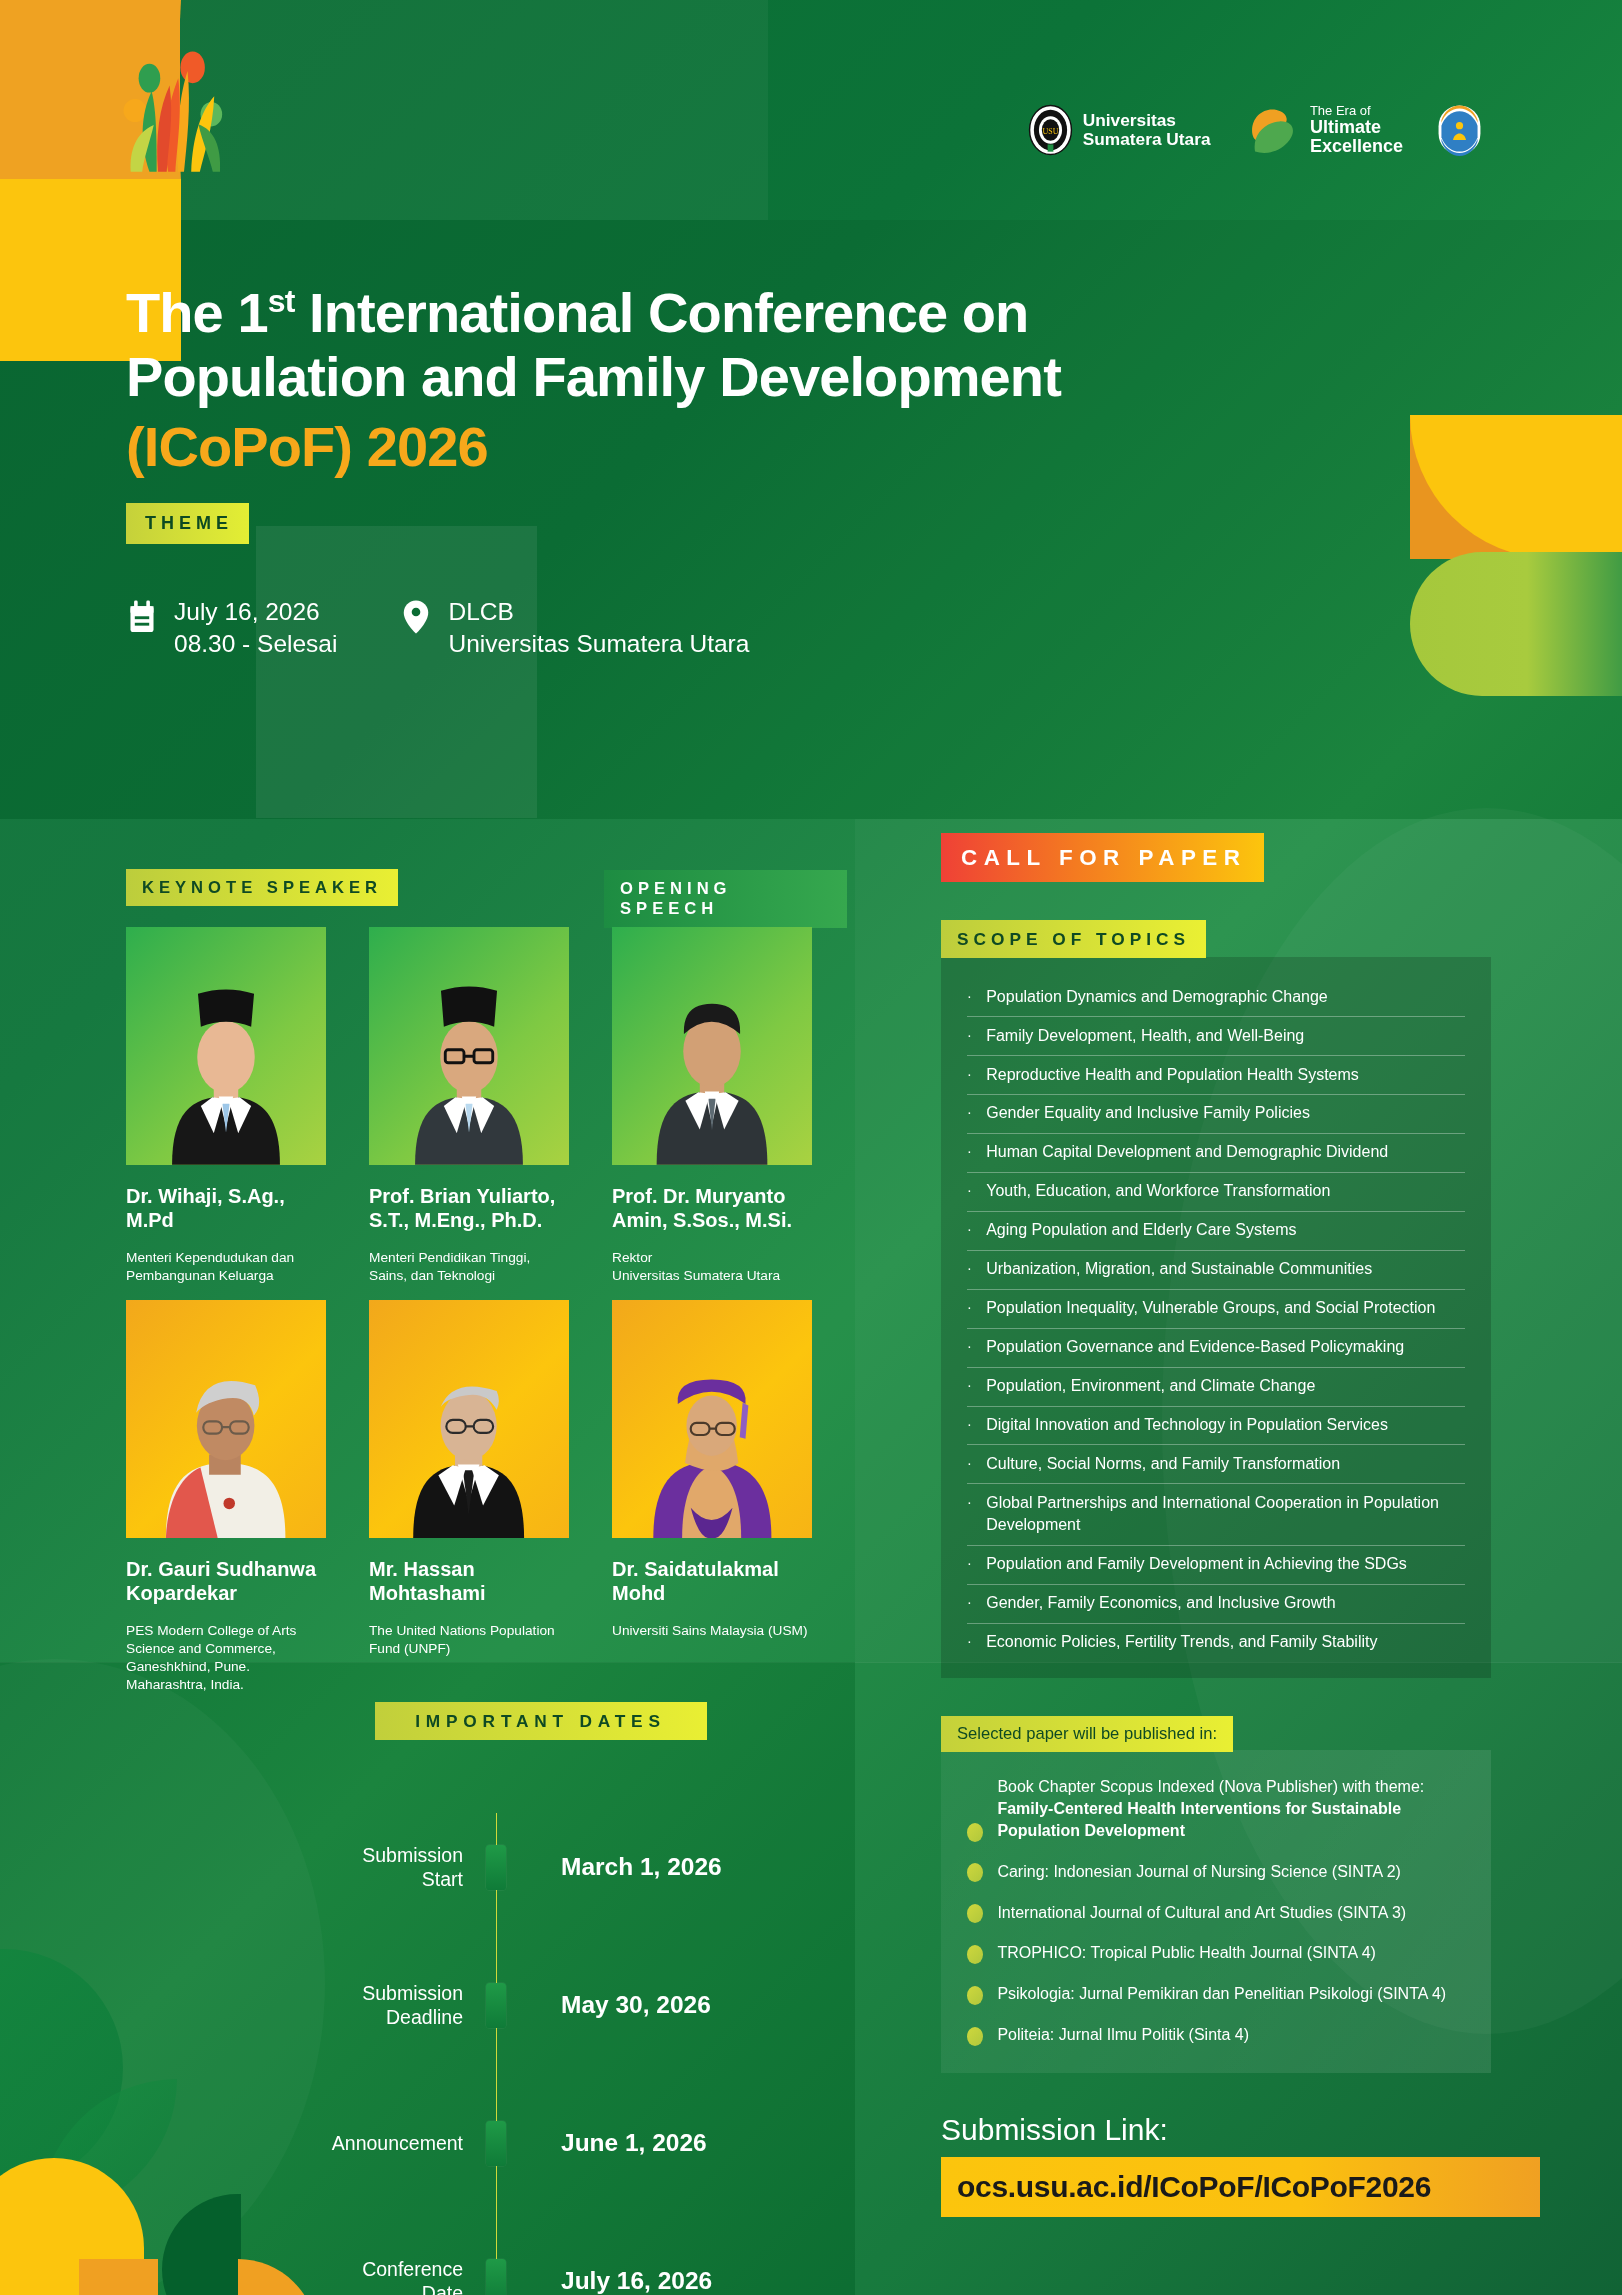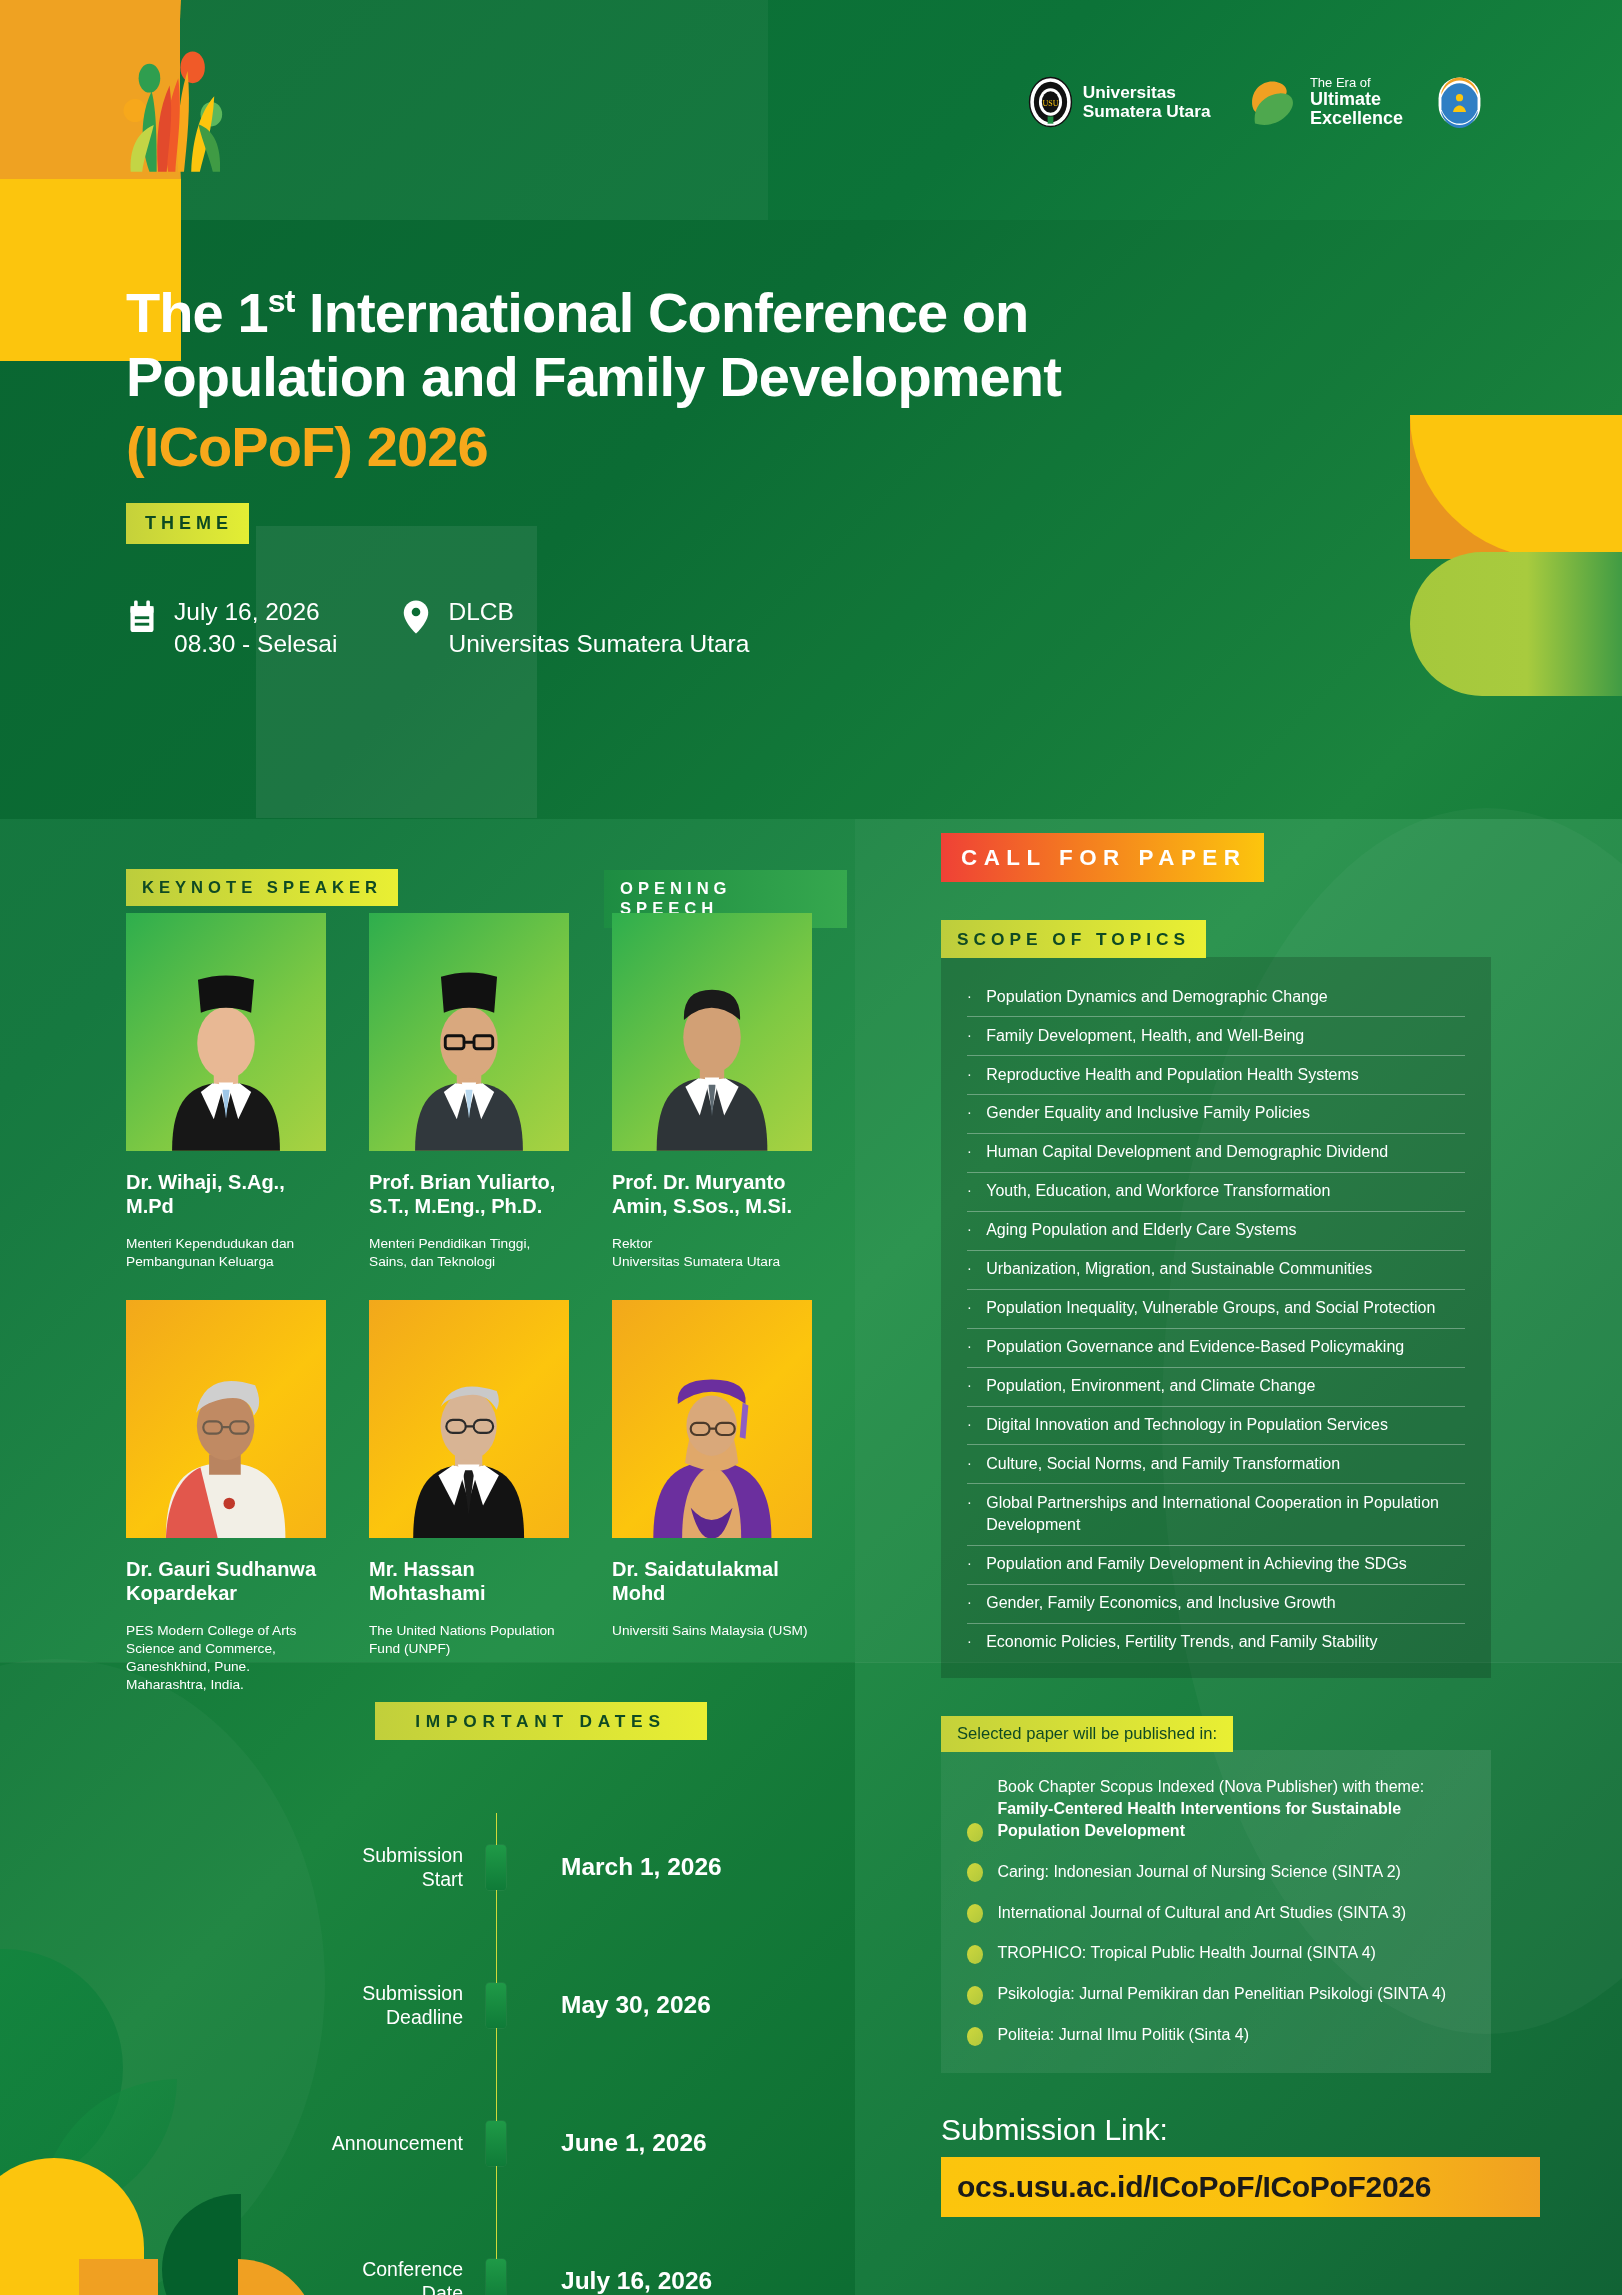"The Era of" .plogo { margin-top: none -> 28px }
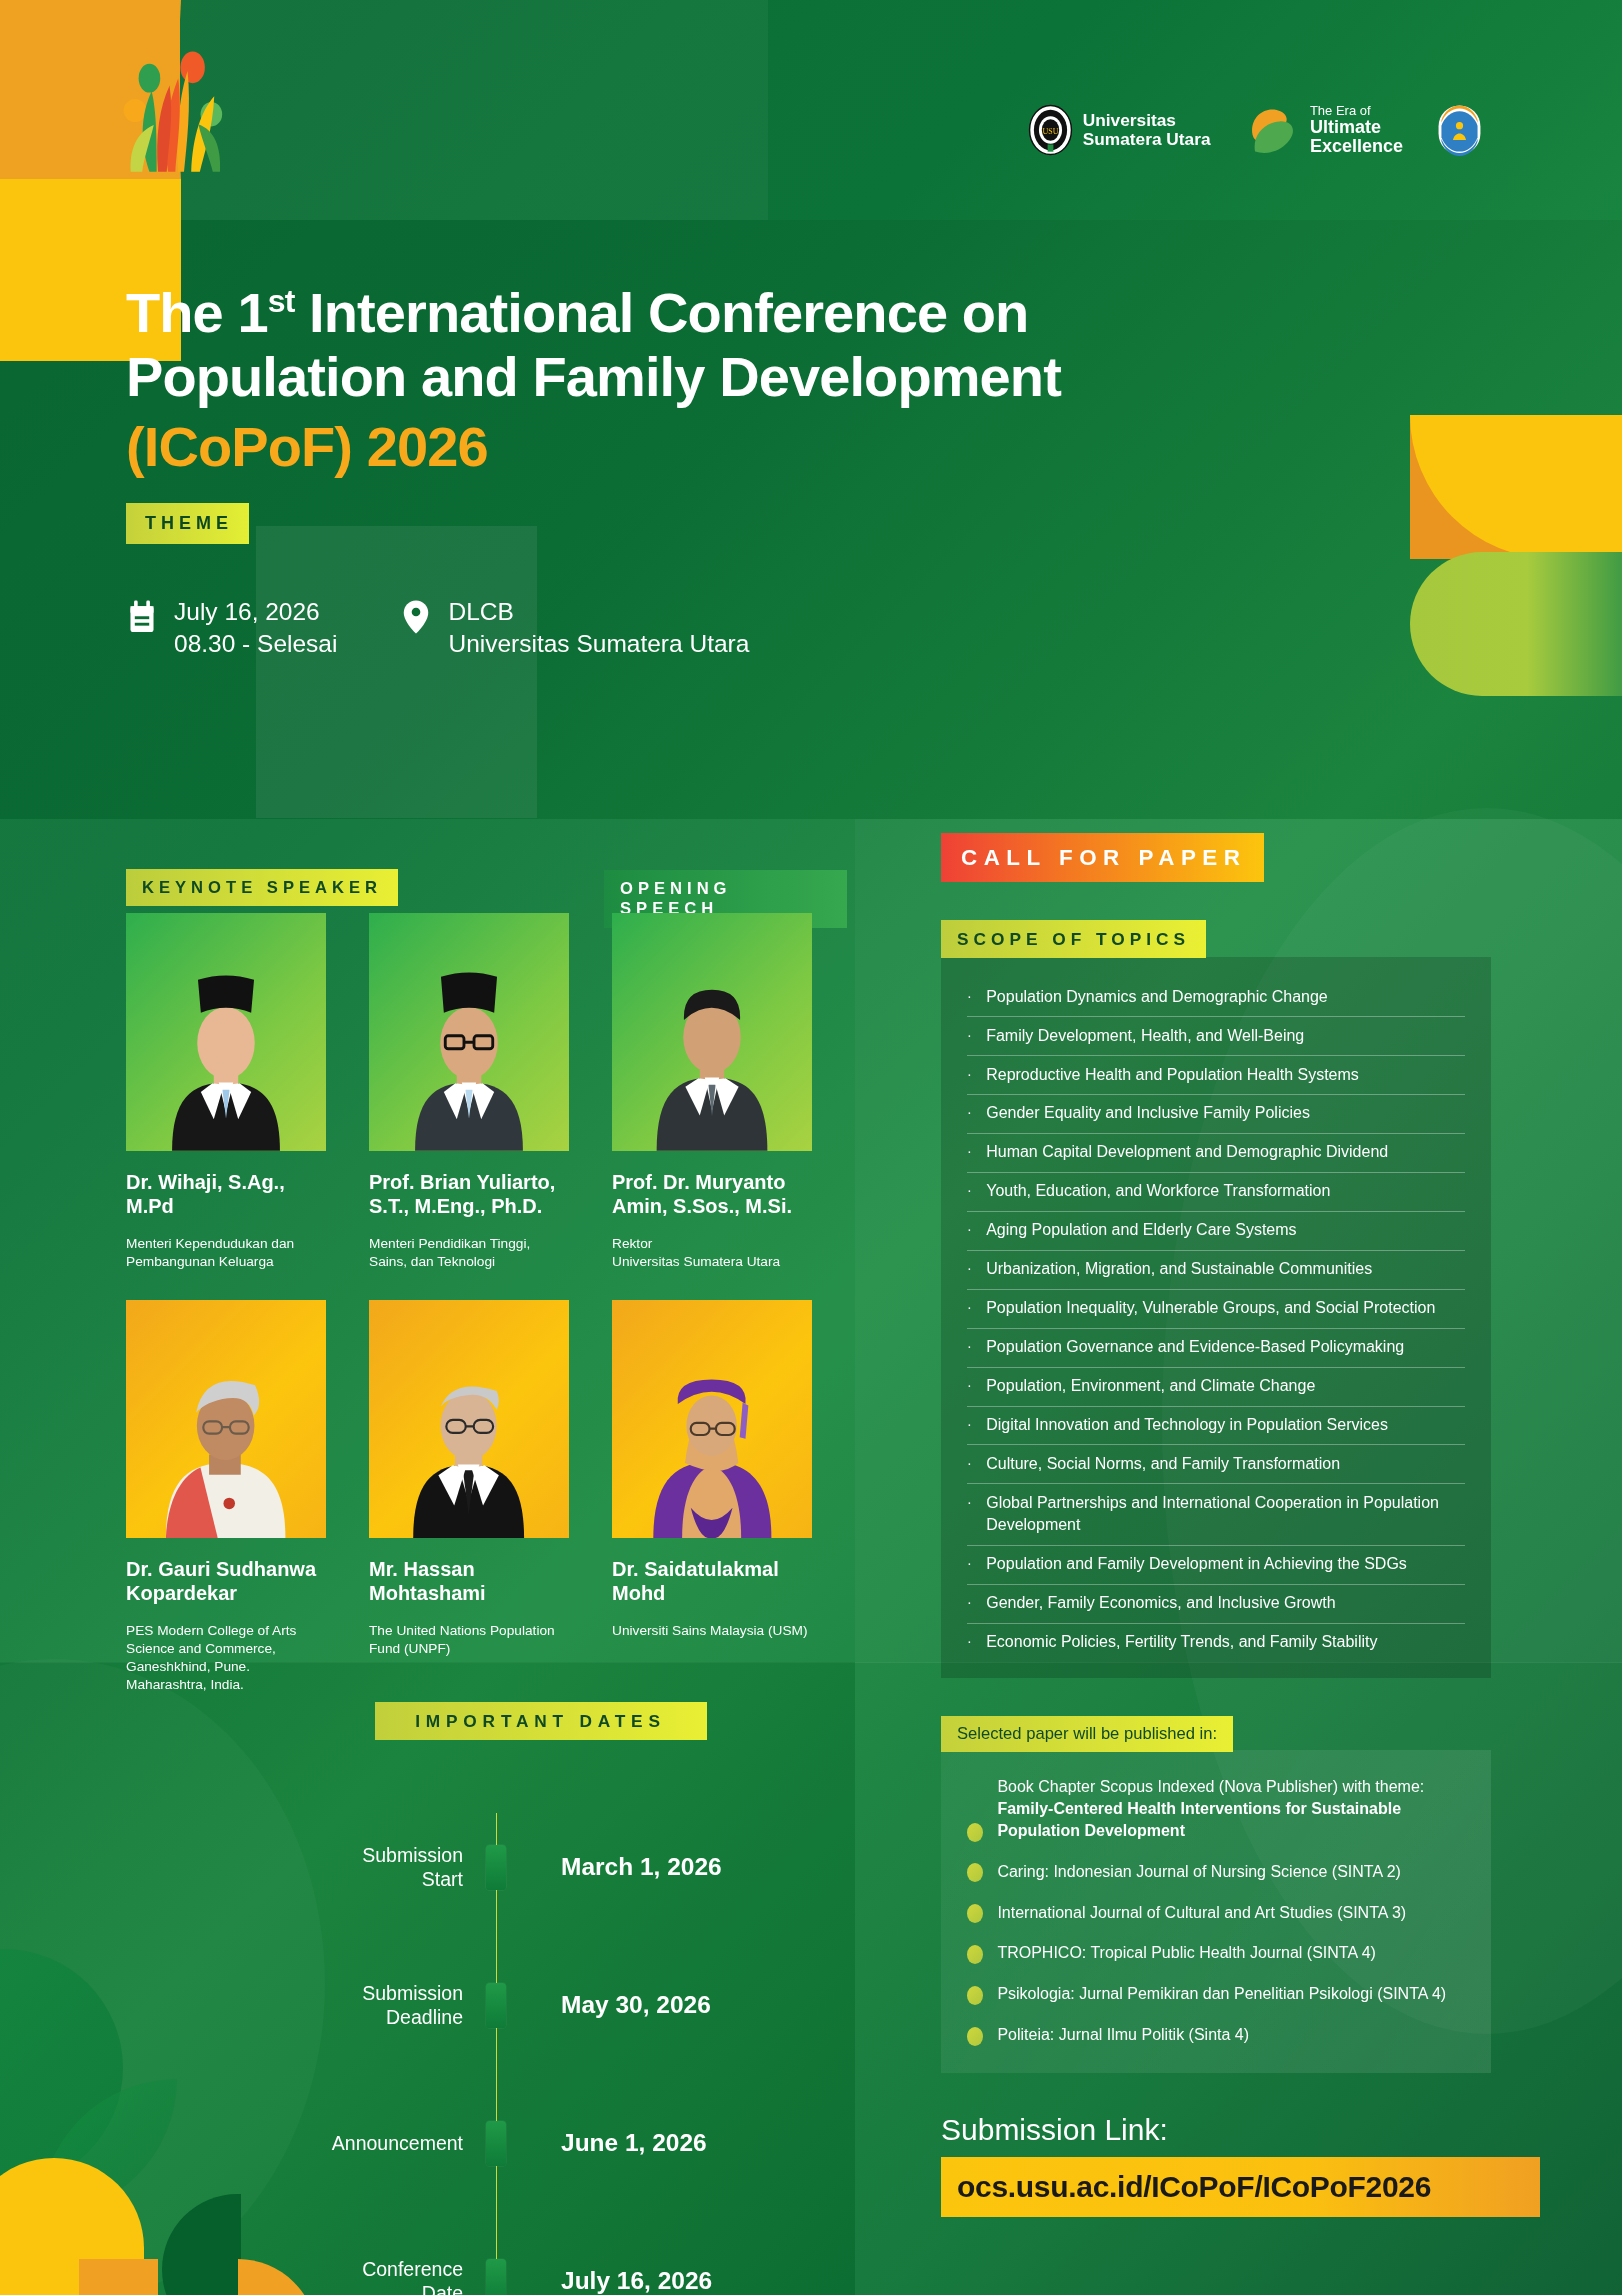"Dr. Wihaji, S.Ag., M.Pd" .sp-grid { top: 80px -> 94px }
